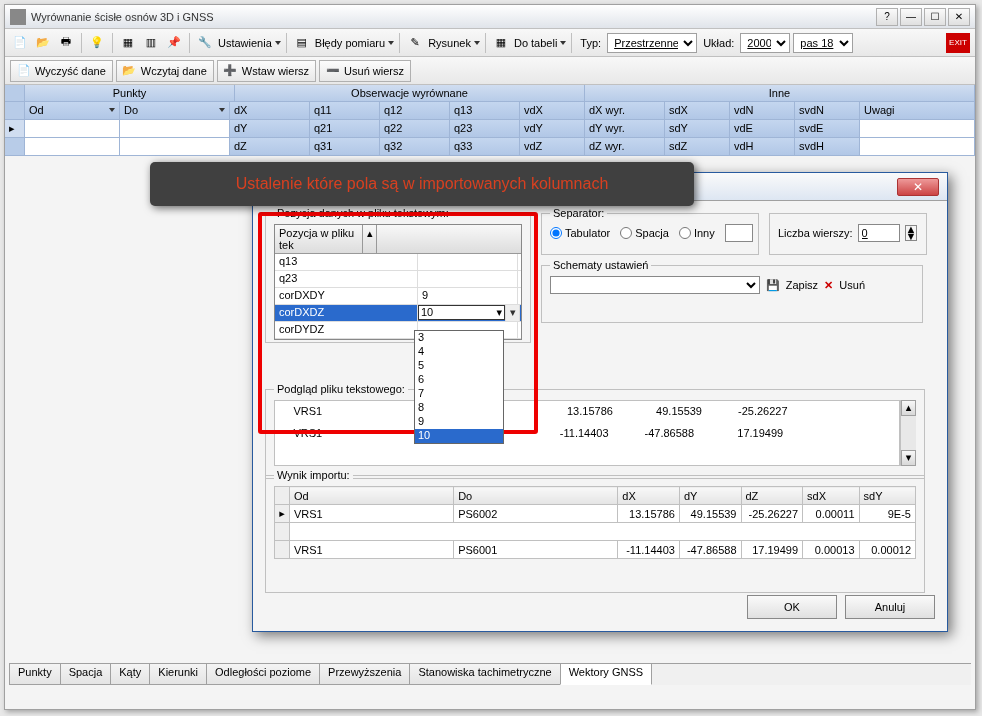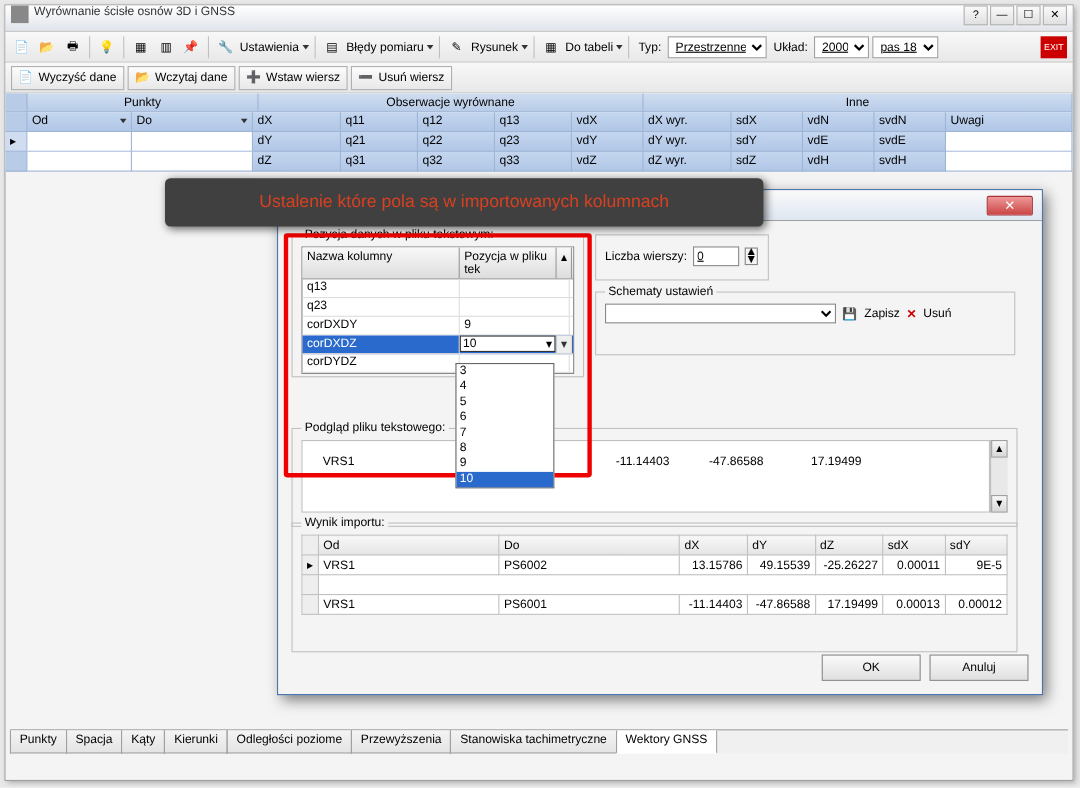"Wyrównanie ścisłe osnów 3D i" .titlebar { align-items: flex-start -> center }
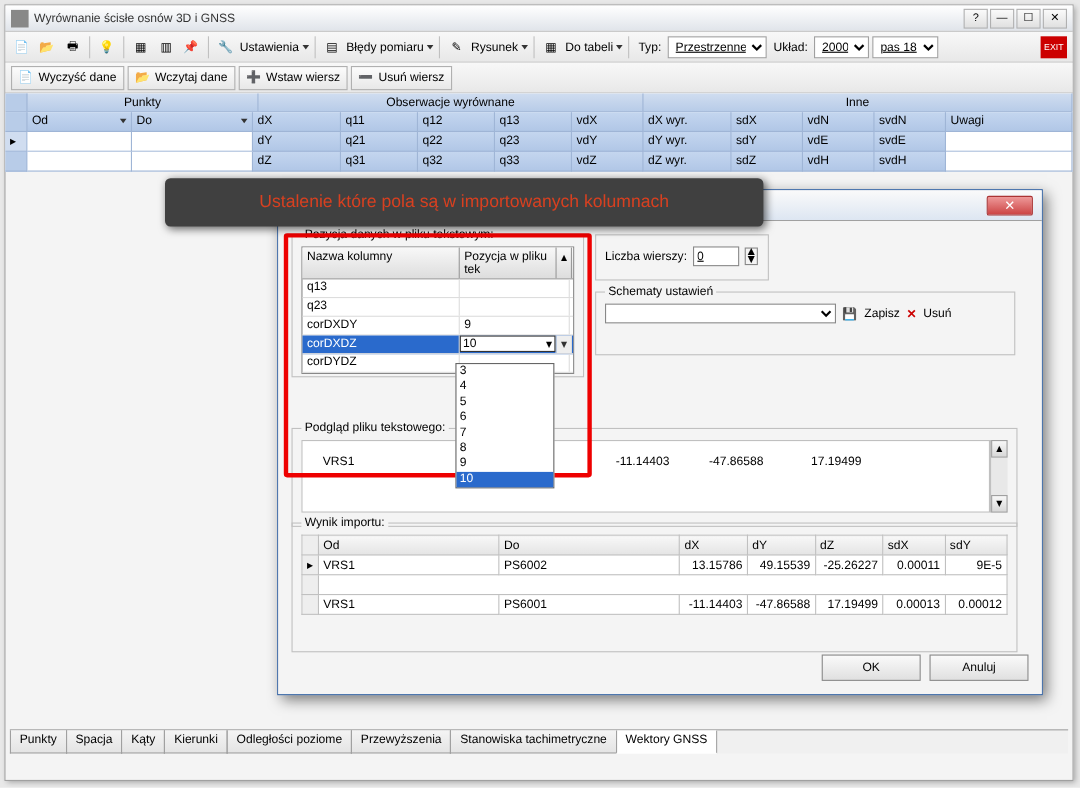"Separator:" div.groupbox { html: none -> <div> <div>Separator:</div> <div> <label> <input> <span>Tabulator</span> </label> <label> <input> <span>Spacja</span> </label> <label> <input> <span>Inny</span> </label> <input> </div> </div> }
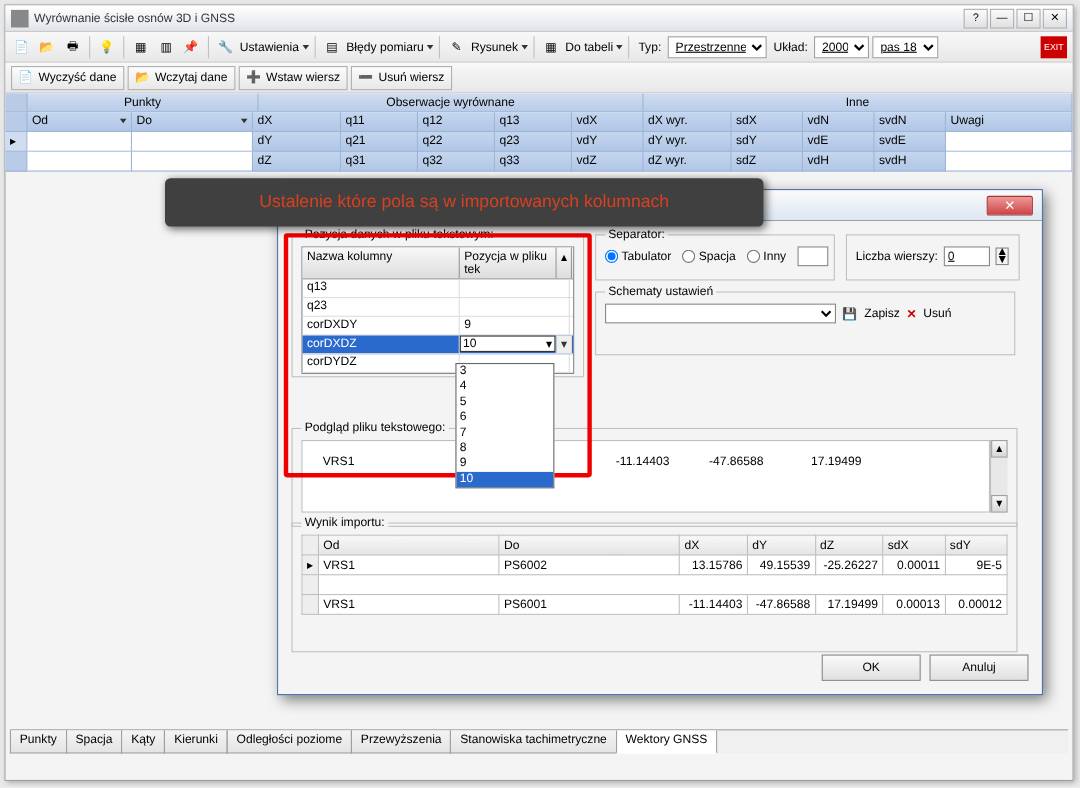"Nazwa kolumny" div { html: <div>Nazwa kolumny</div> -> none }
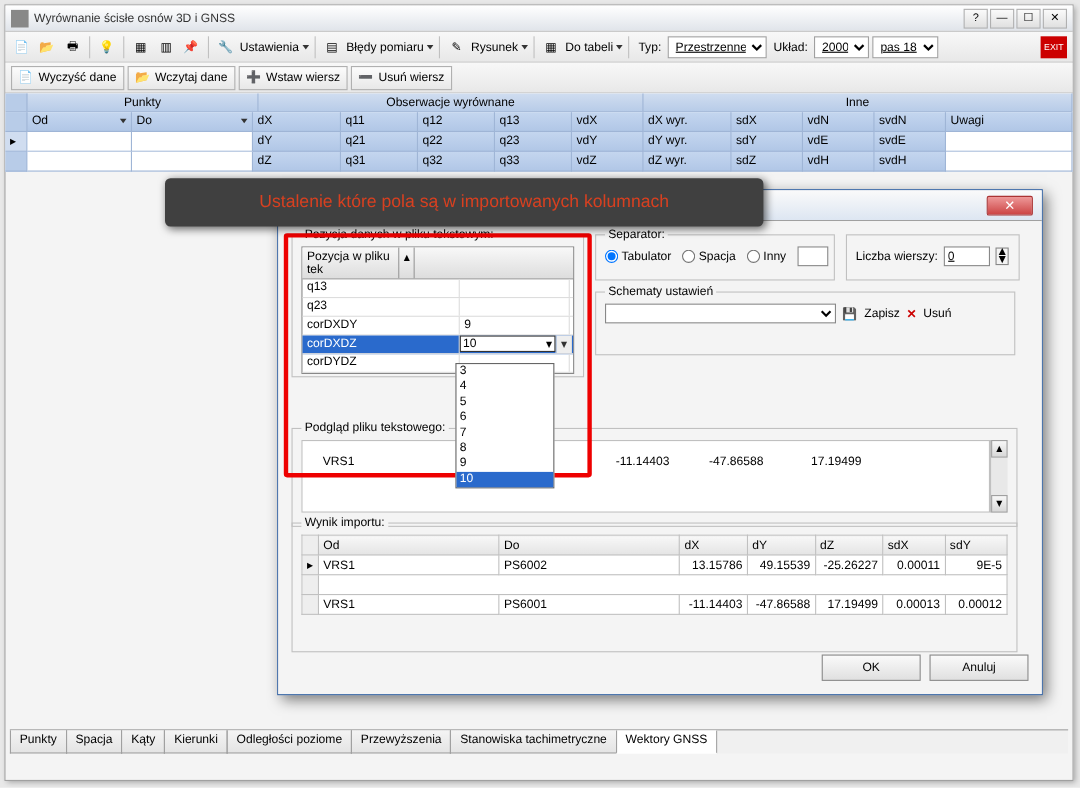"VRS1 13.15786 49.15539 -25.26227" div.preview-text { html: none -> <div> <span>VRS1</span> <span>13.15786</span> <span>49.15539</span> <span>-25.26227</span></div> }
